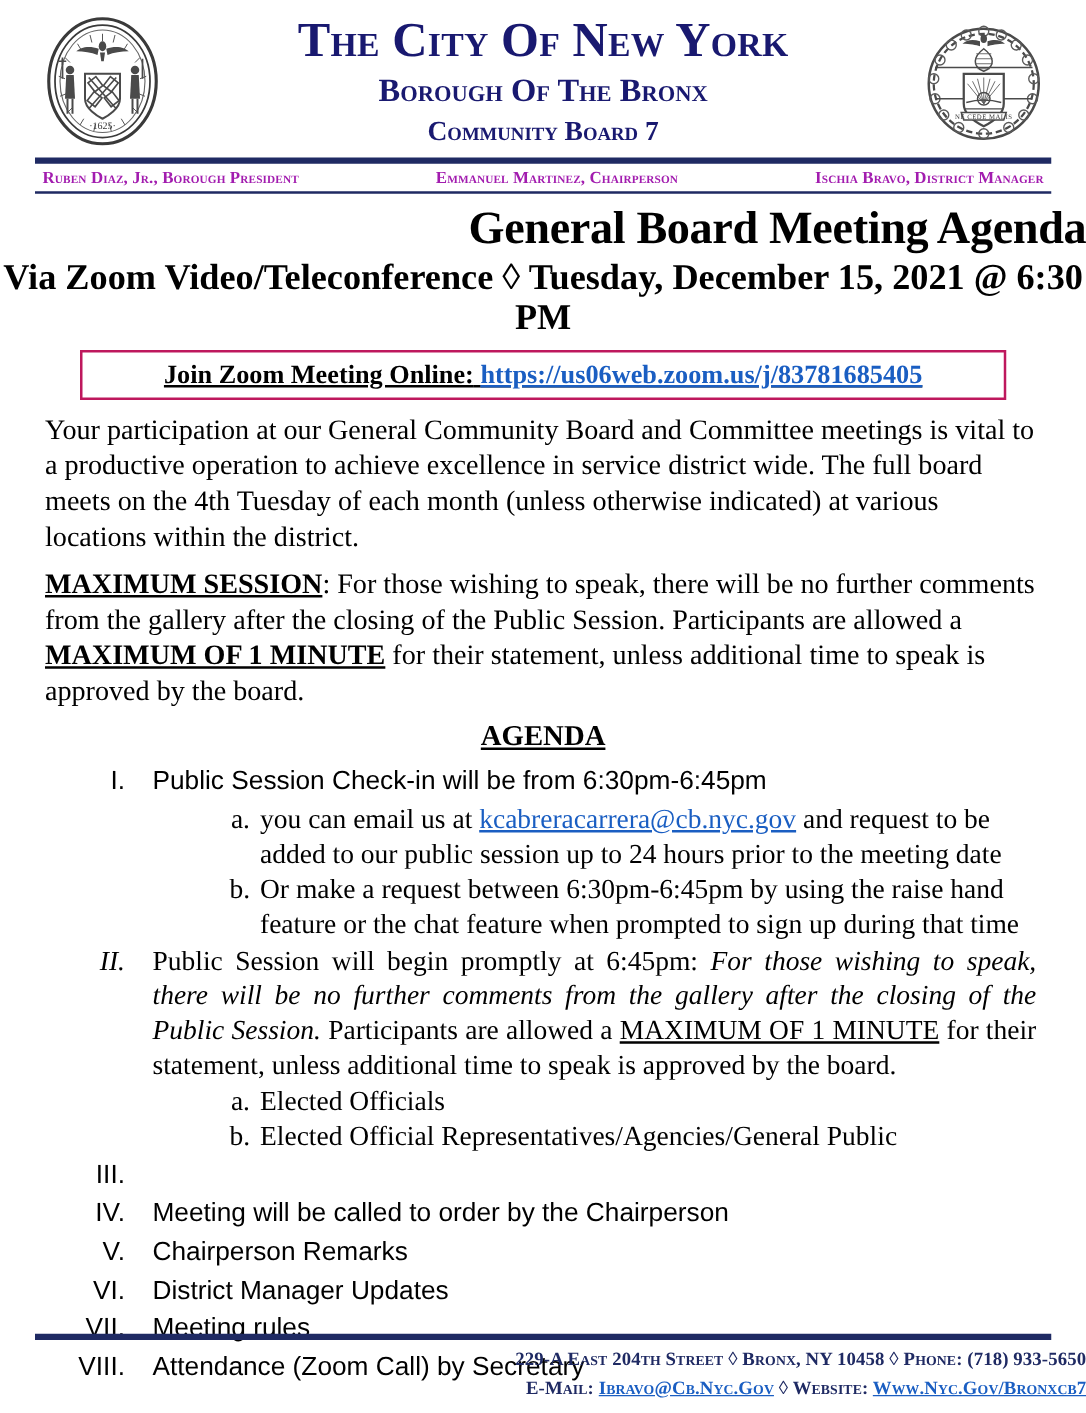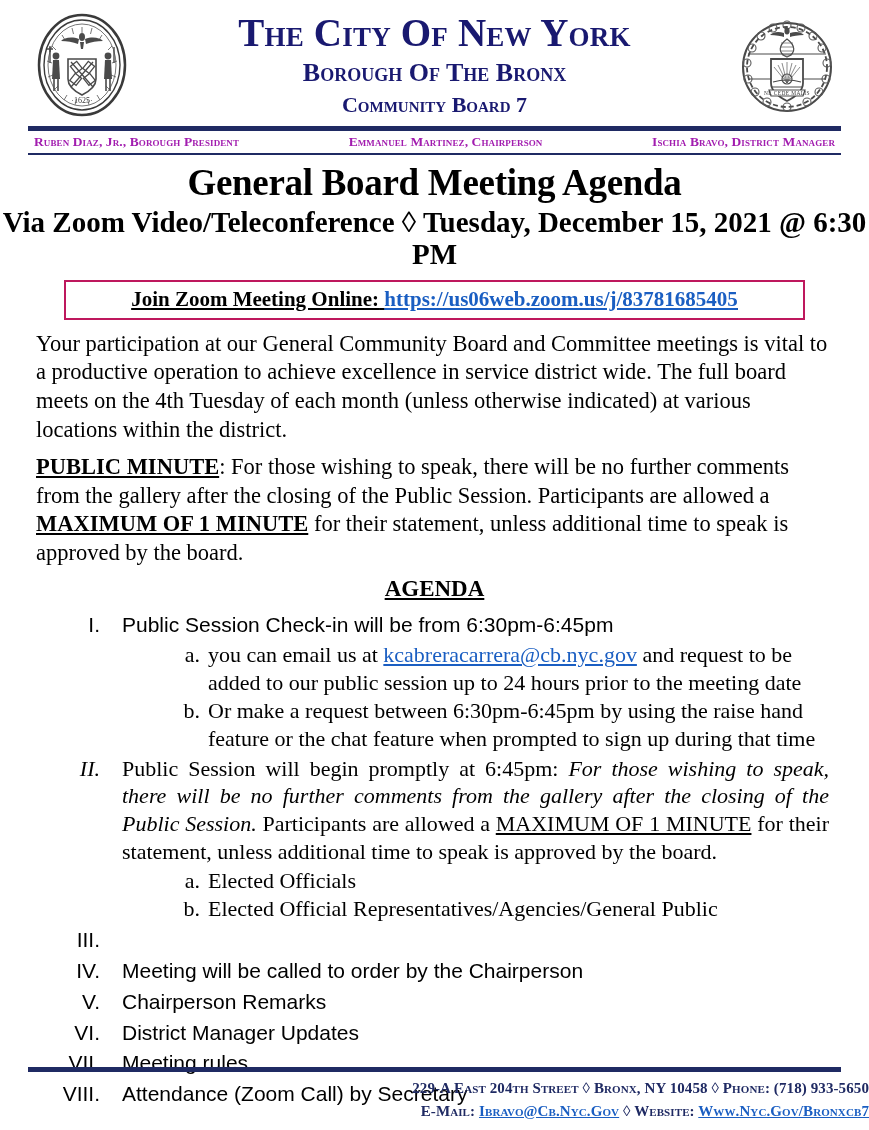"General Board Meeting Agenda" .doc-title { text-align: center -> right }
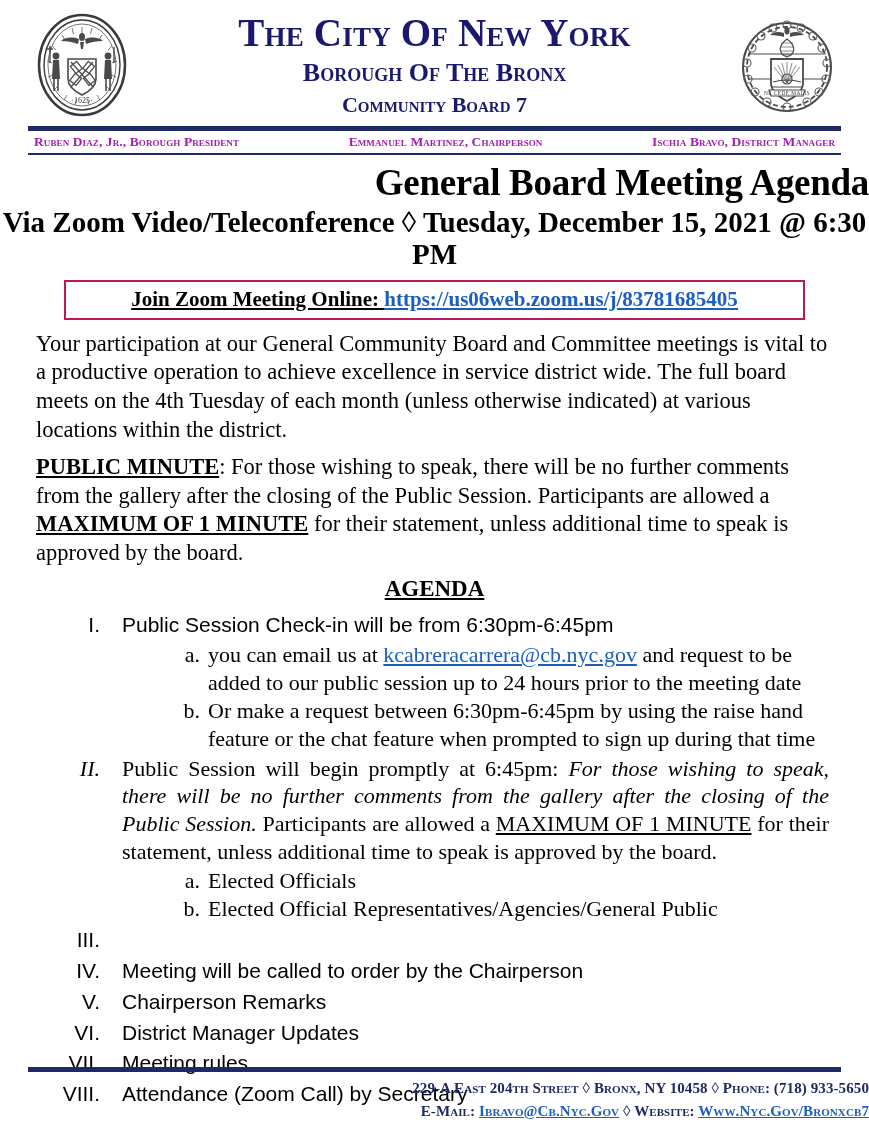"PUBLIC MINUTE" span.u-bold { text: PUBLIC MINUTE -> MAXIMUM SESSION }
